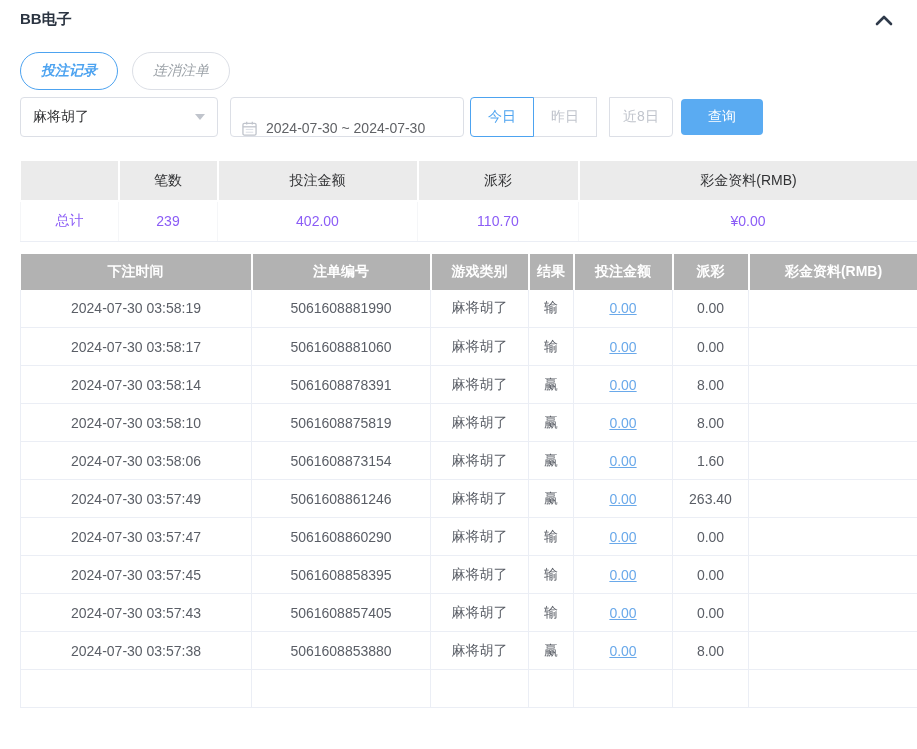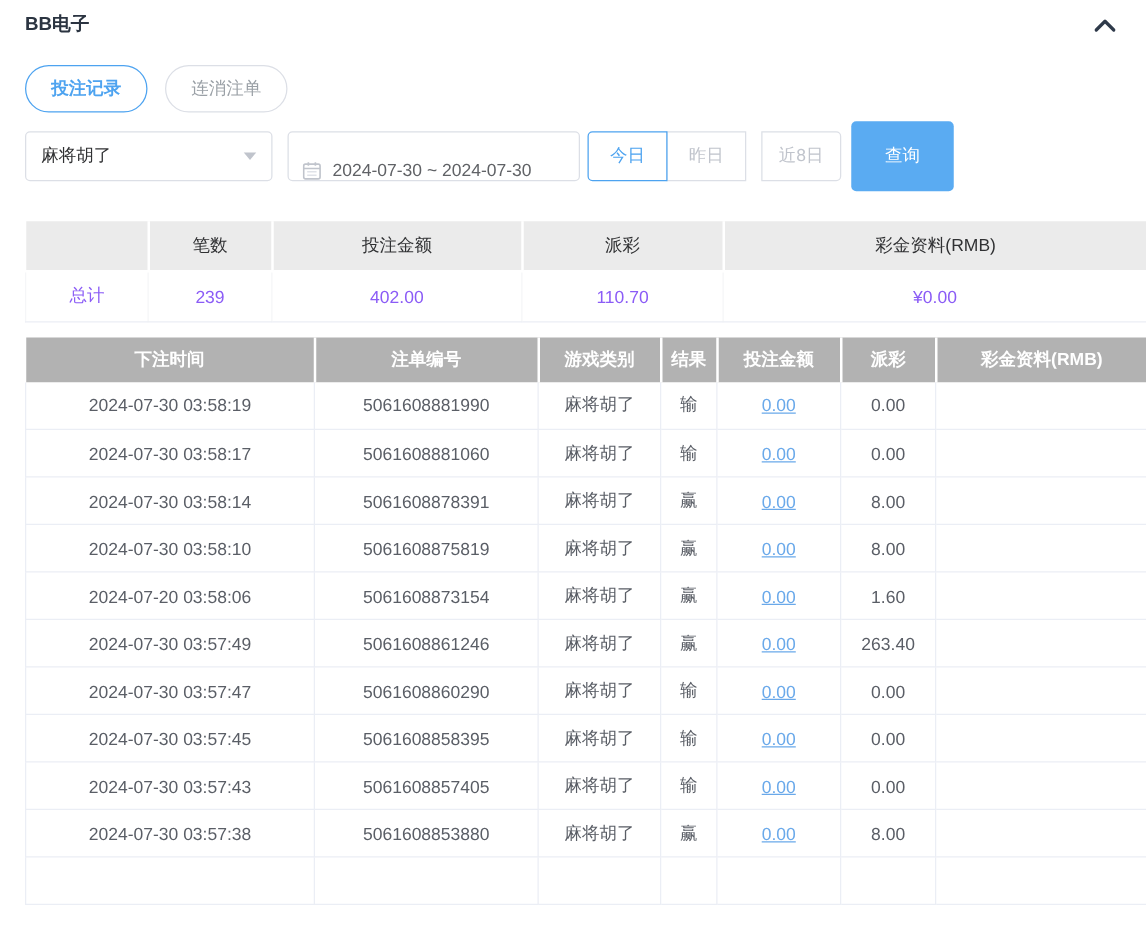"投注记录" .tab { font-style: none -> italic }
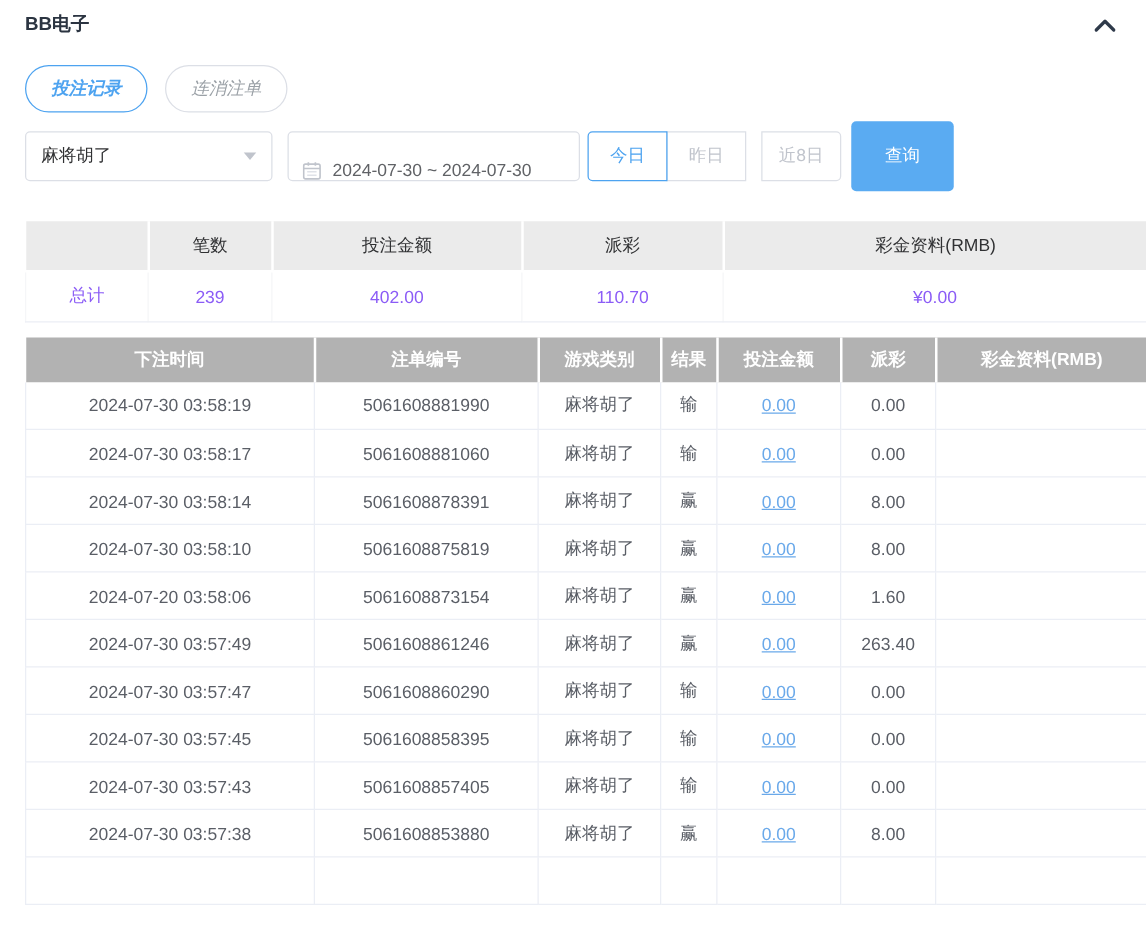"查询" .search-btn { height: 56px -> 36px }
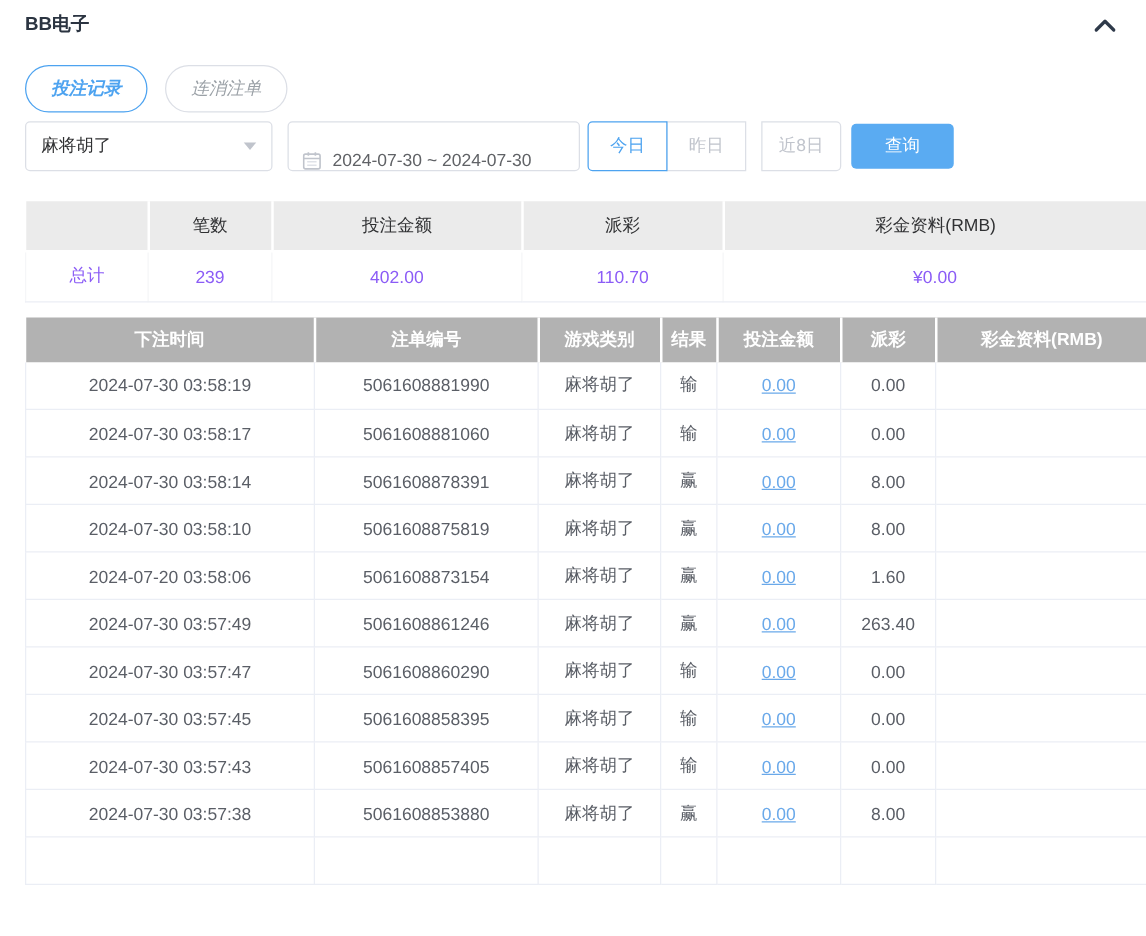"2024-07-20 03:58:06" td { text: 2024-07-20 -> 2024-07-30 }
